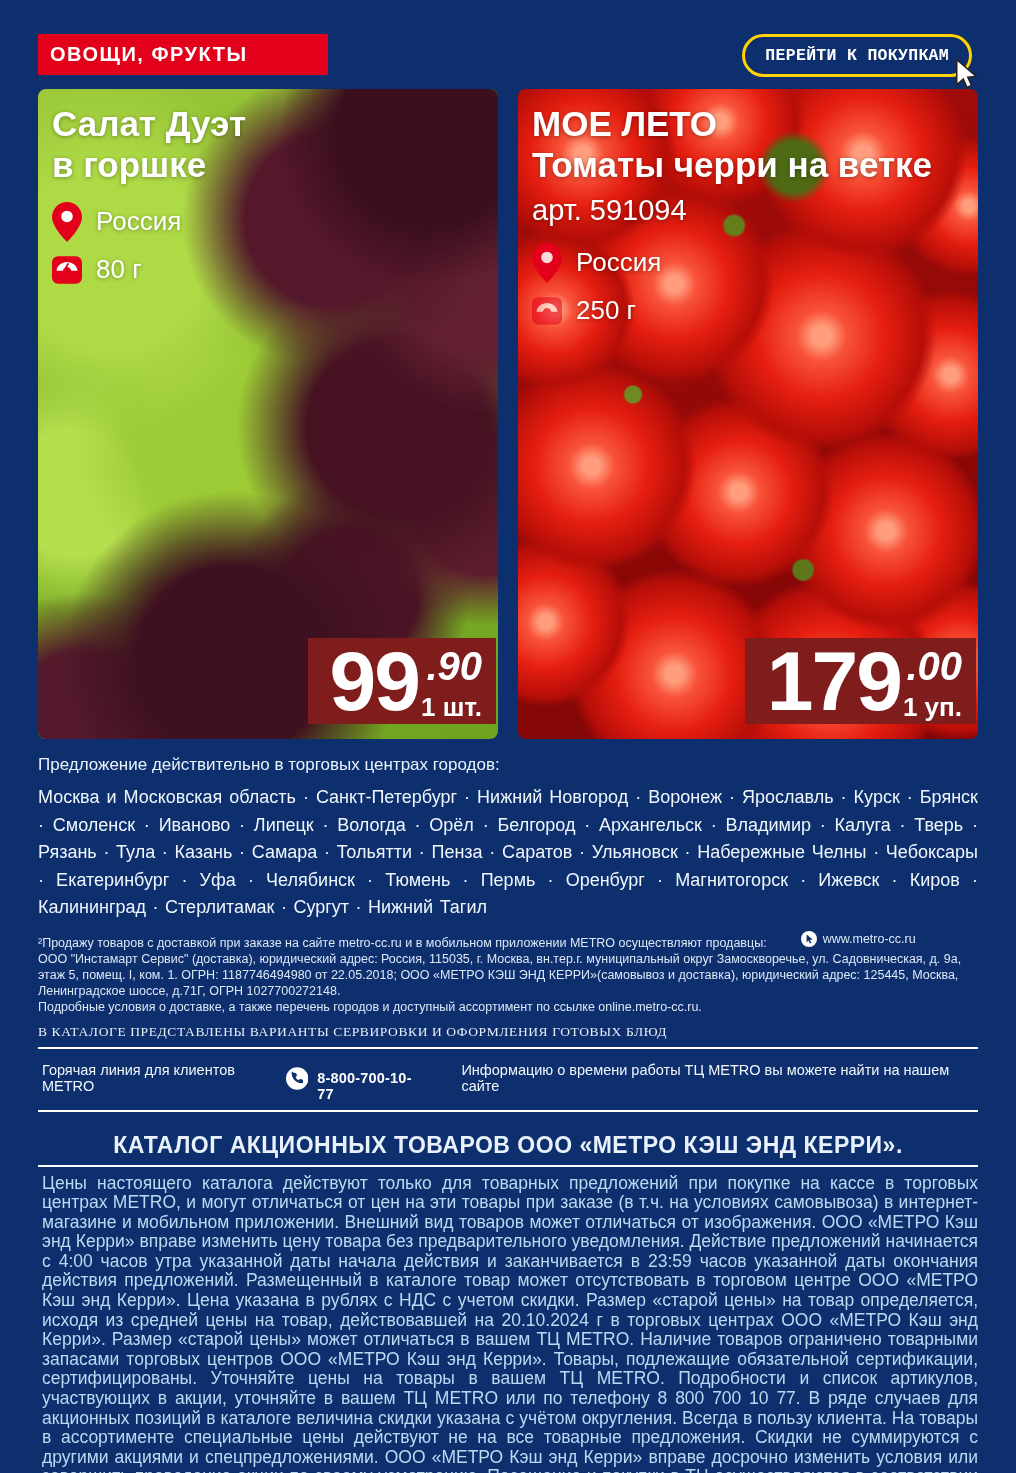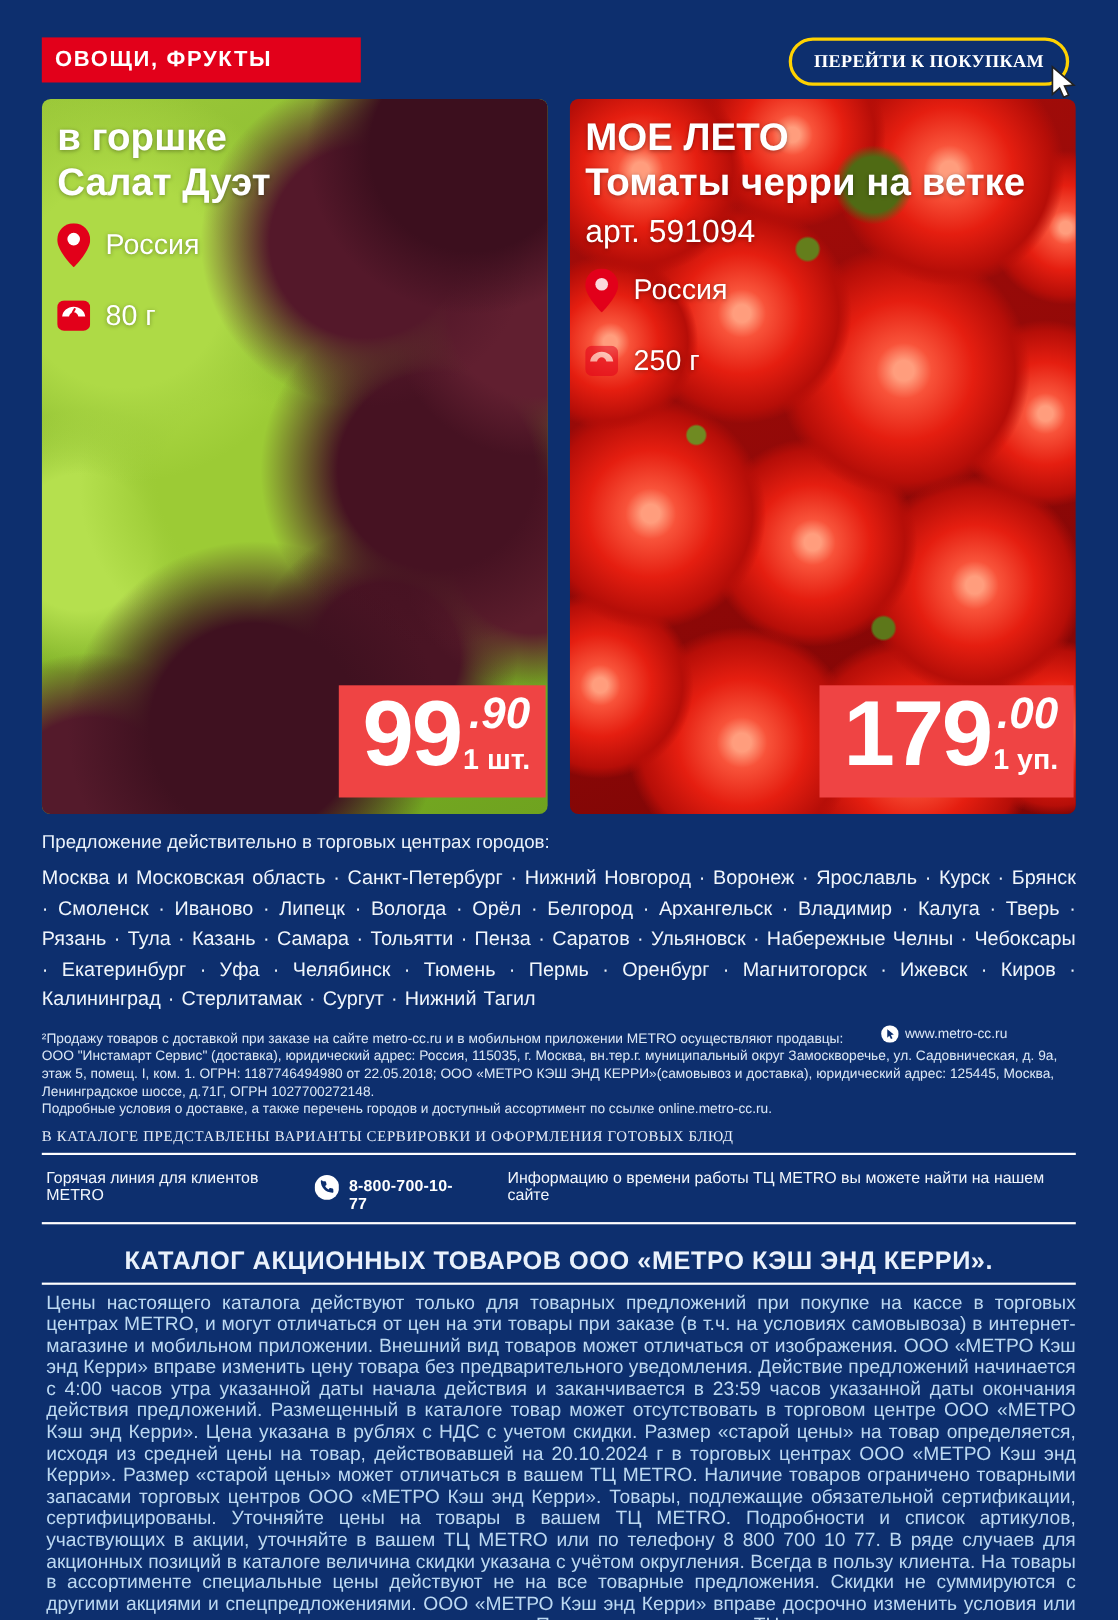"ПЕРЕЙТИ К ПОКУПКАМ" .shop-button { font-family: Liberation Serif, serif -> Liberation Mono, monospace }
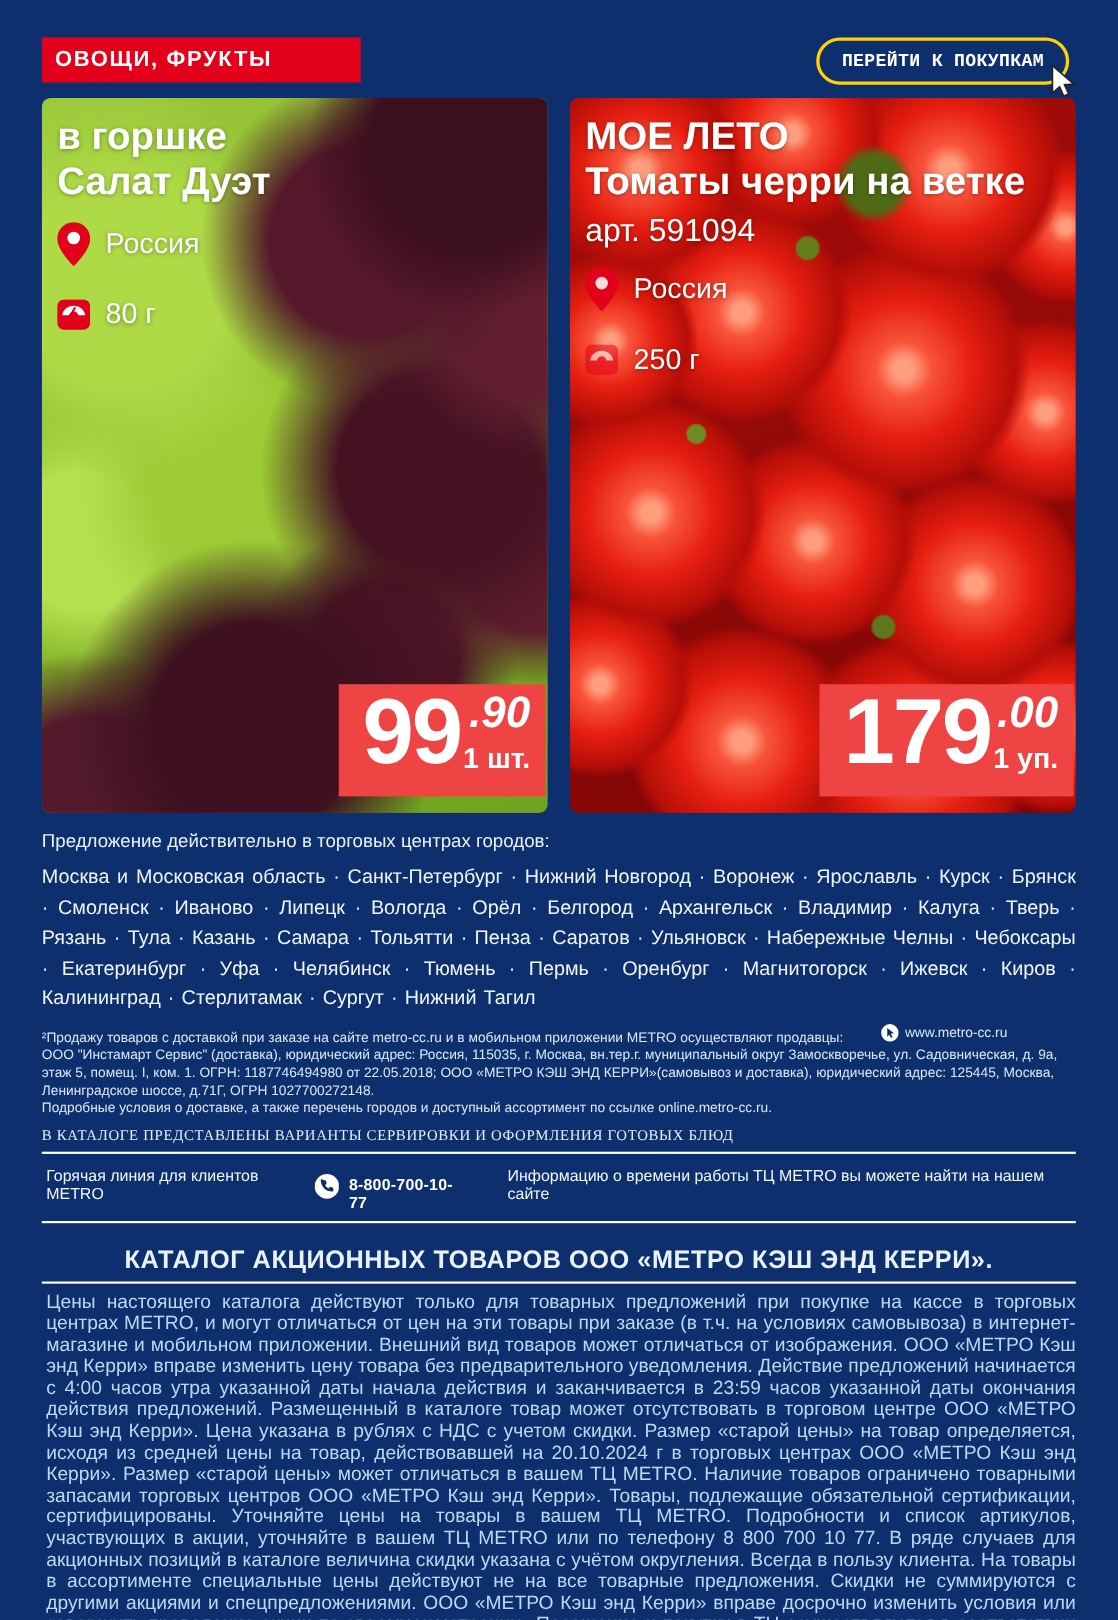"в горшке" div { order: before "Салат Дуэт" -> after "Салат Дуэт" }
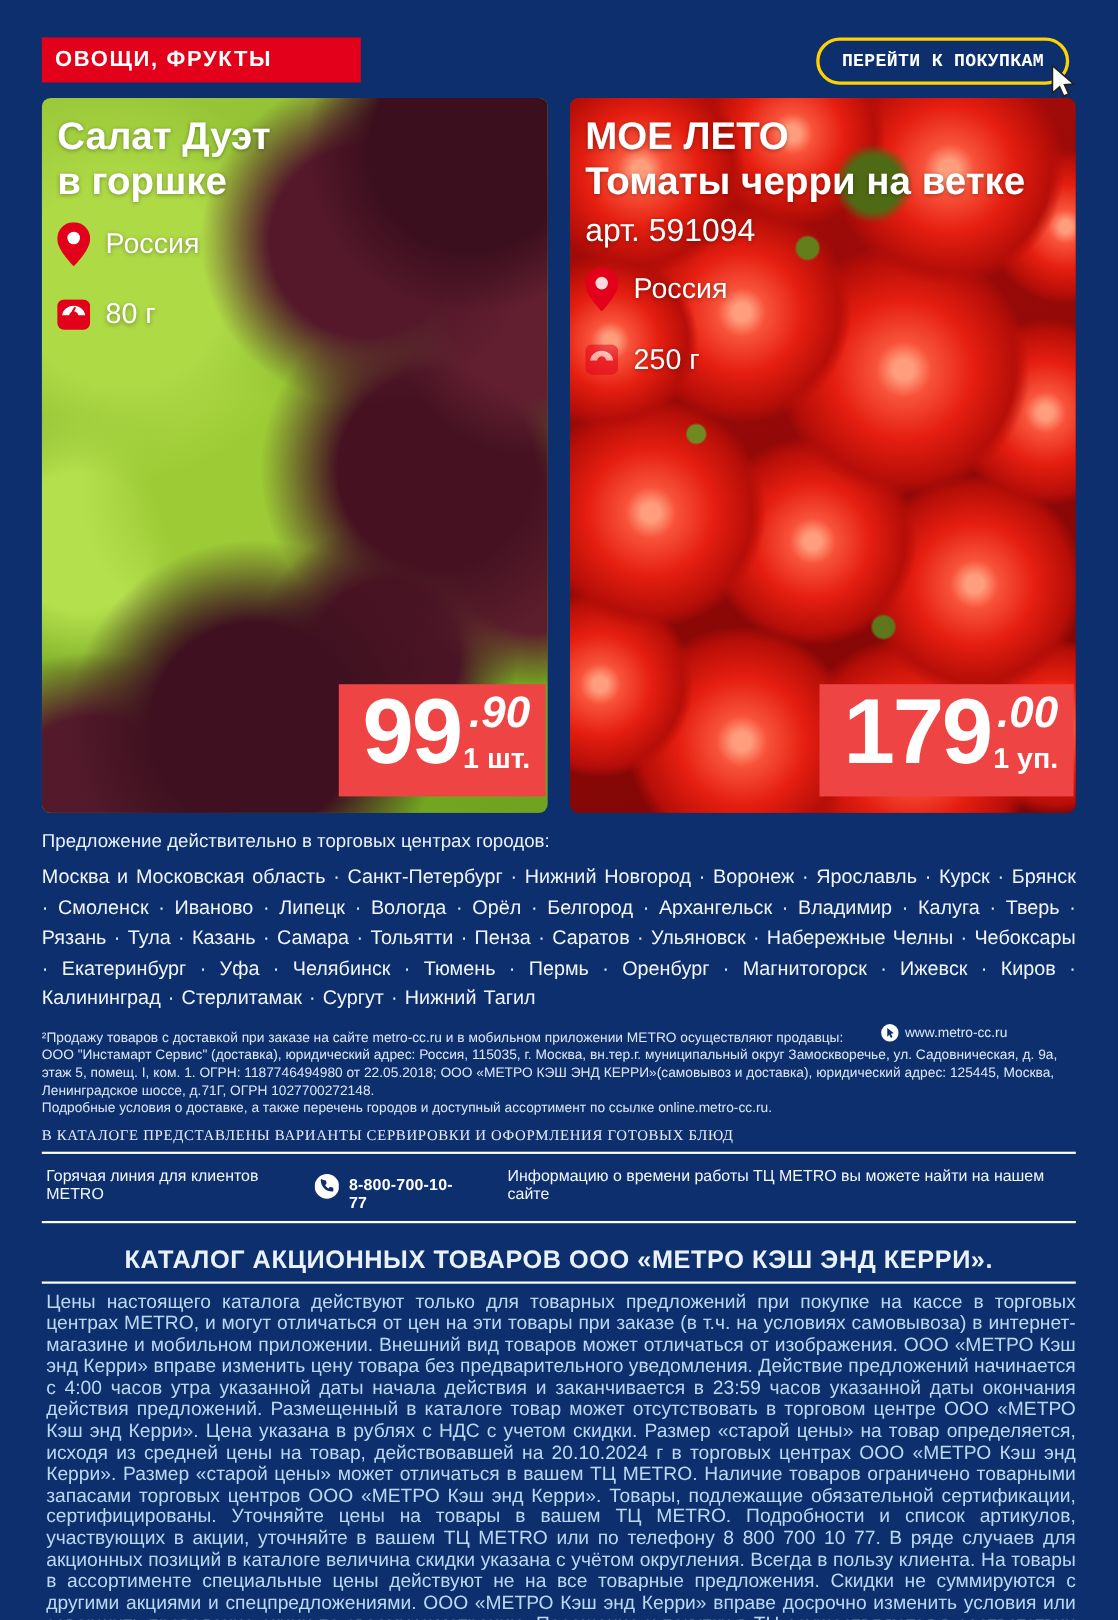"80 г" .p-meta.weight { margin-top: 24px -> 8px }
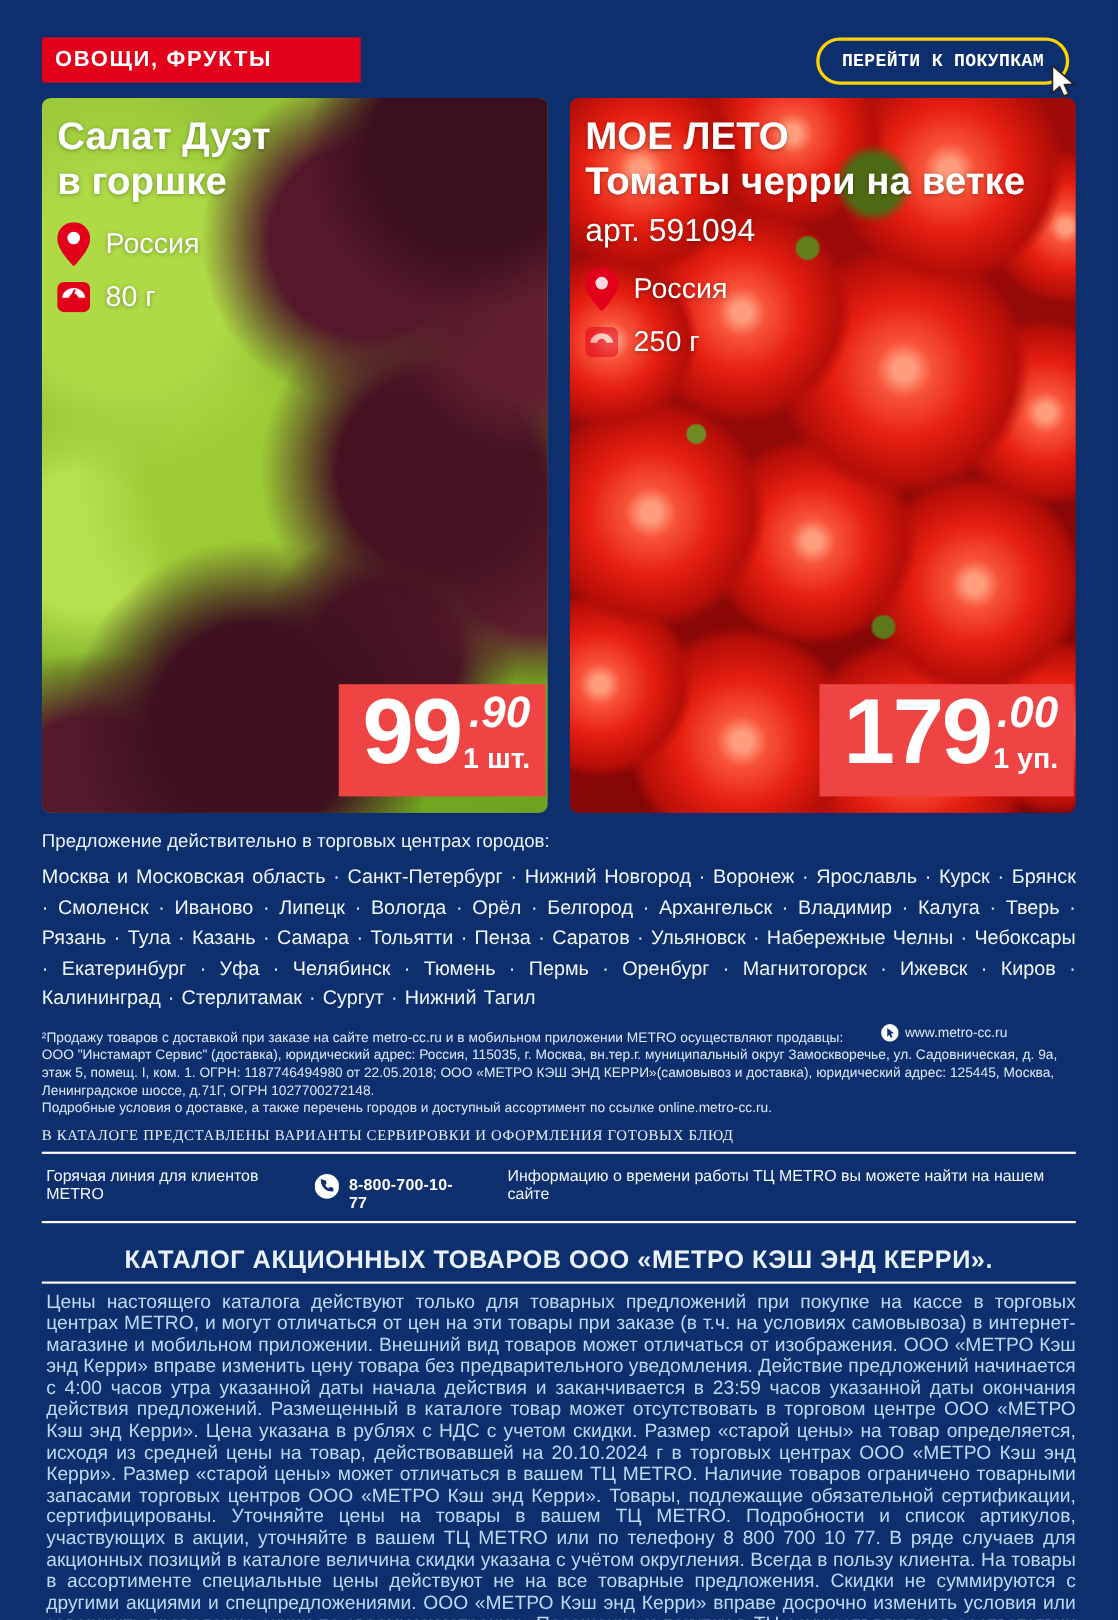"99" .price-tag { align-items: flex-start -> center; background: #ef4444 -> #7f1d1d; padding: 4px 14px 18px 22px -> 4px 14px 2px 22px }
